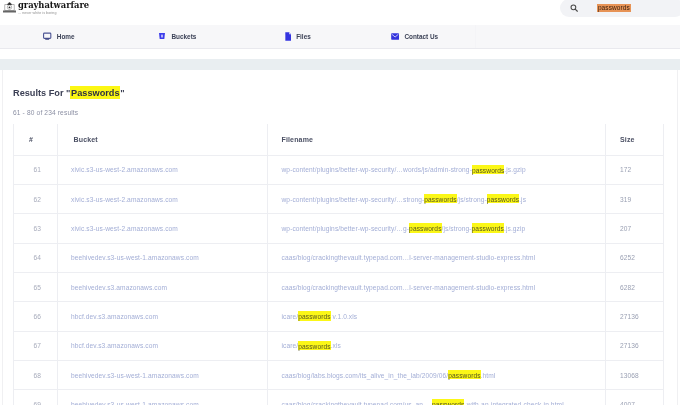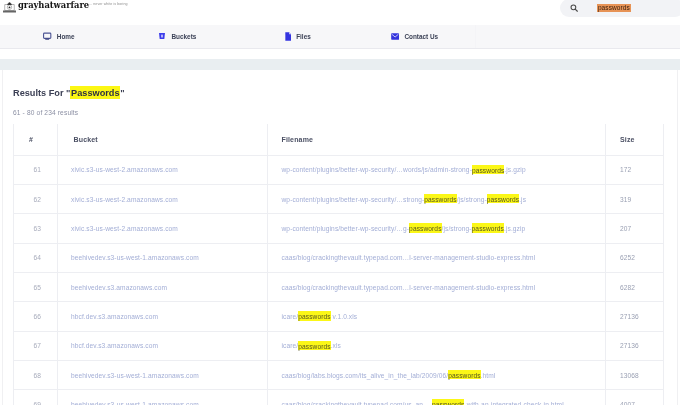"grayhatwarfare" .logo-words { flex-direction: row -> column }
